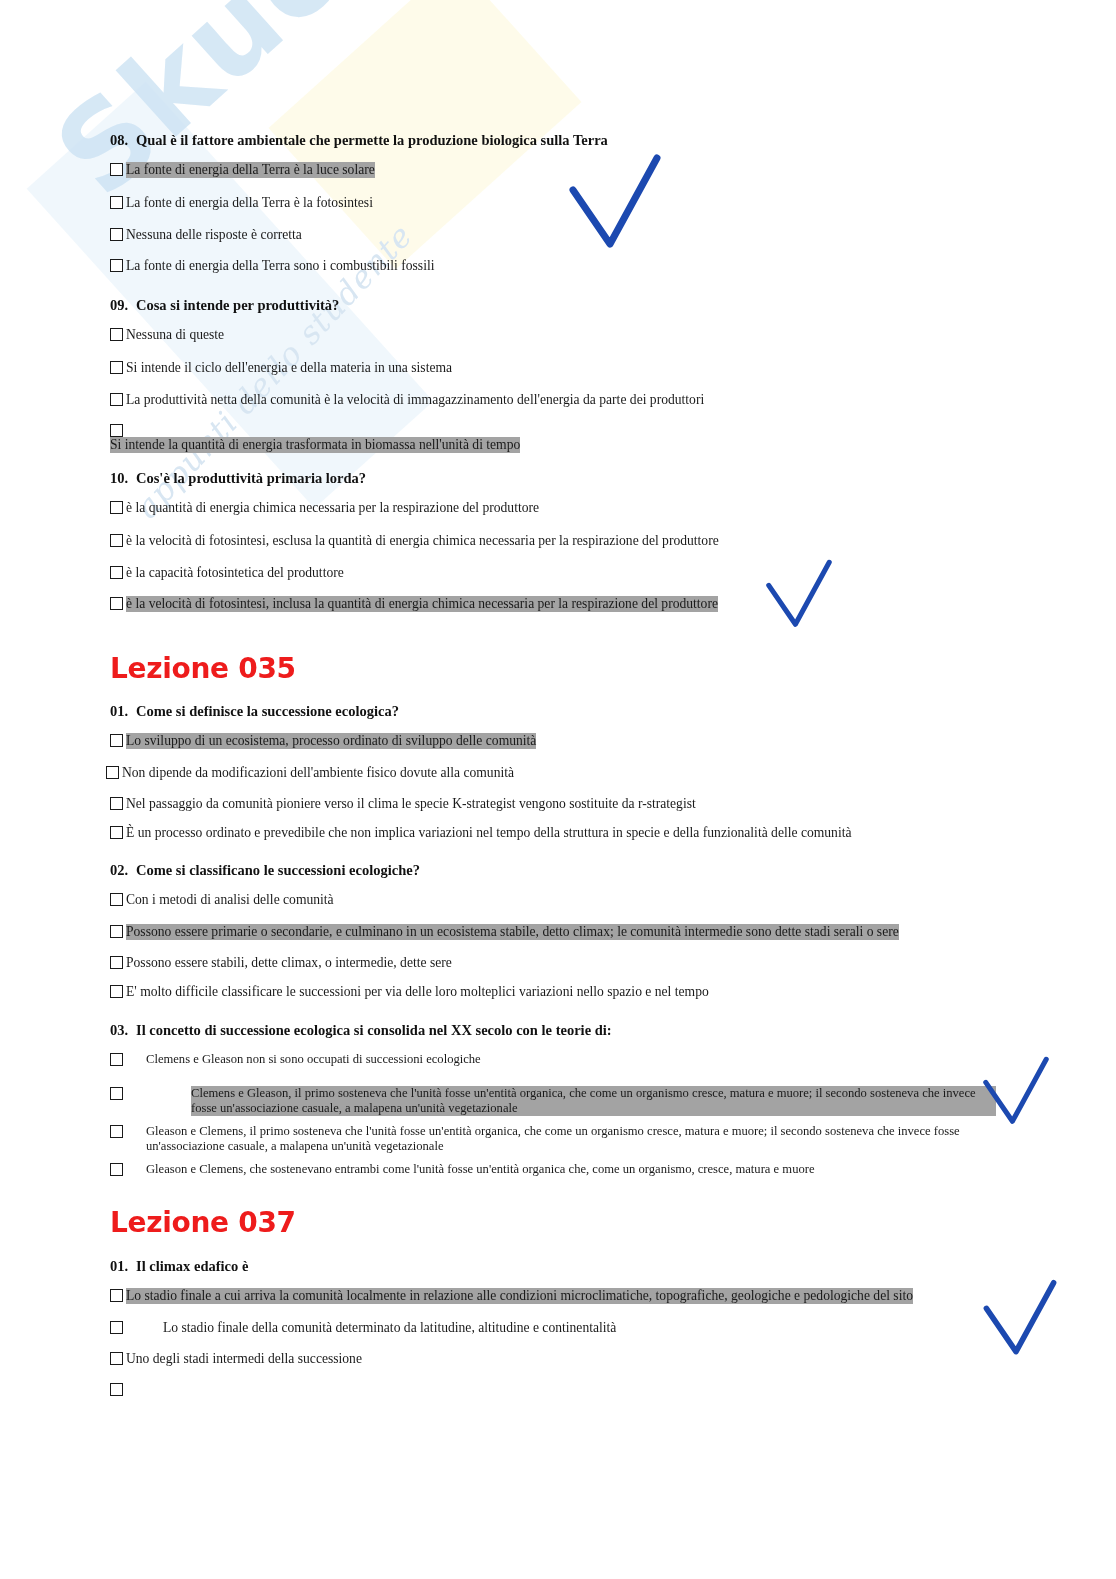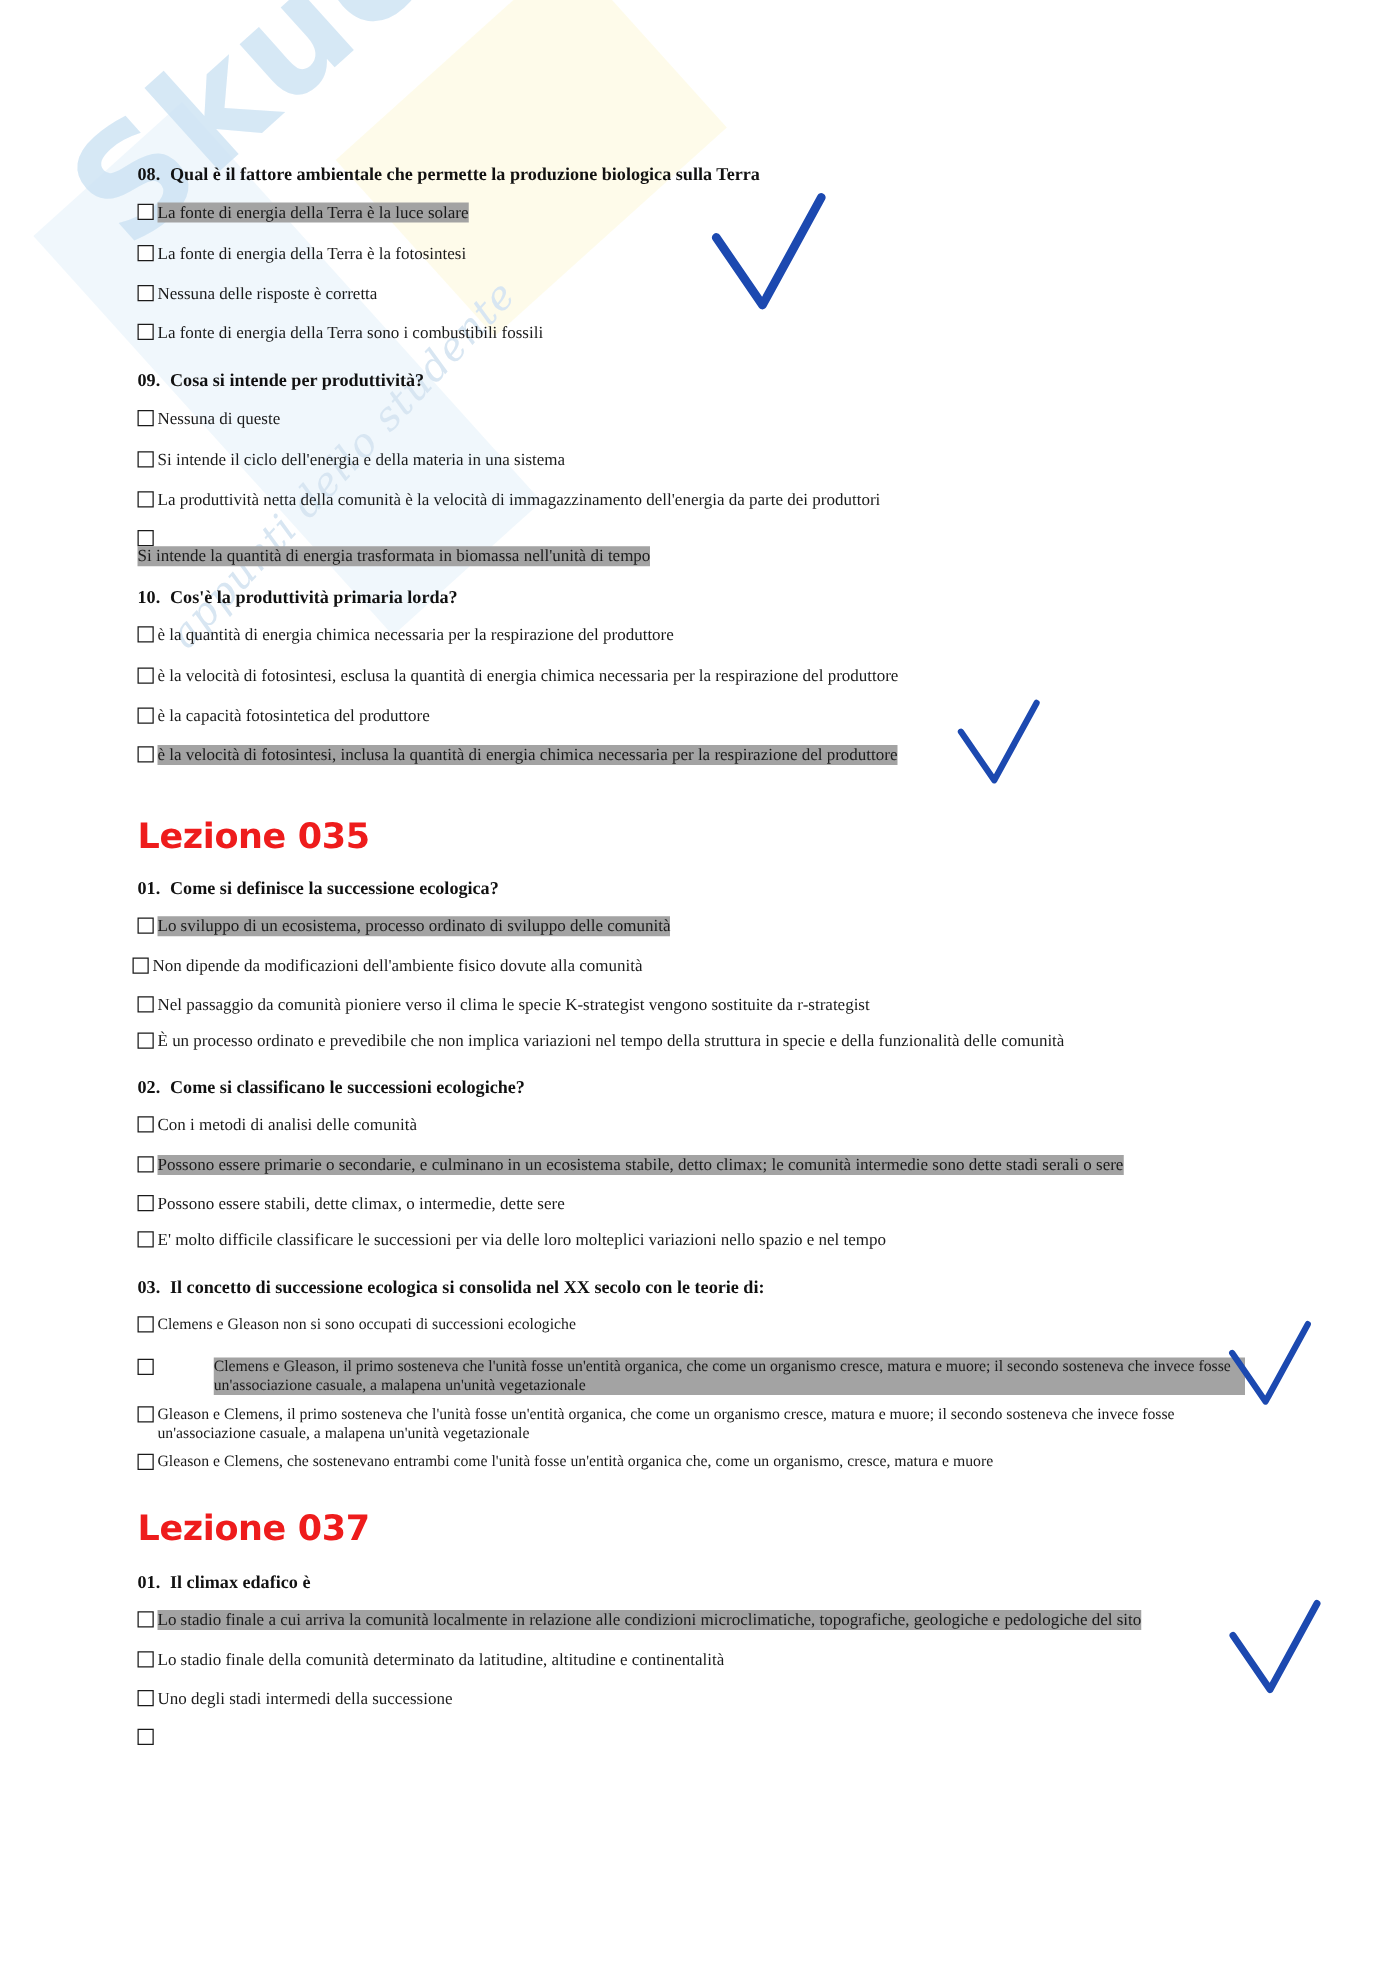"Clemens e Gleason non si" .atext.small { margin-left: none -> 20px }
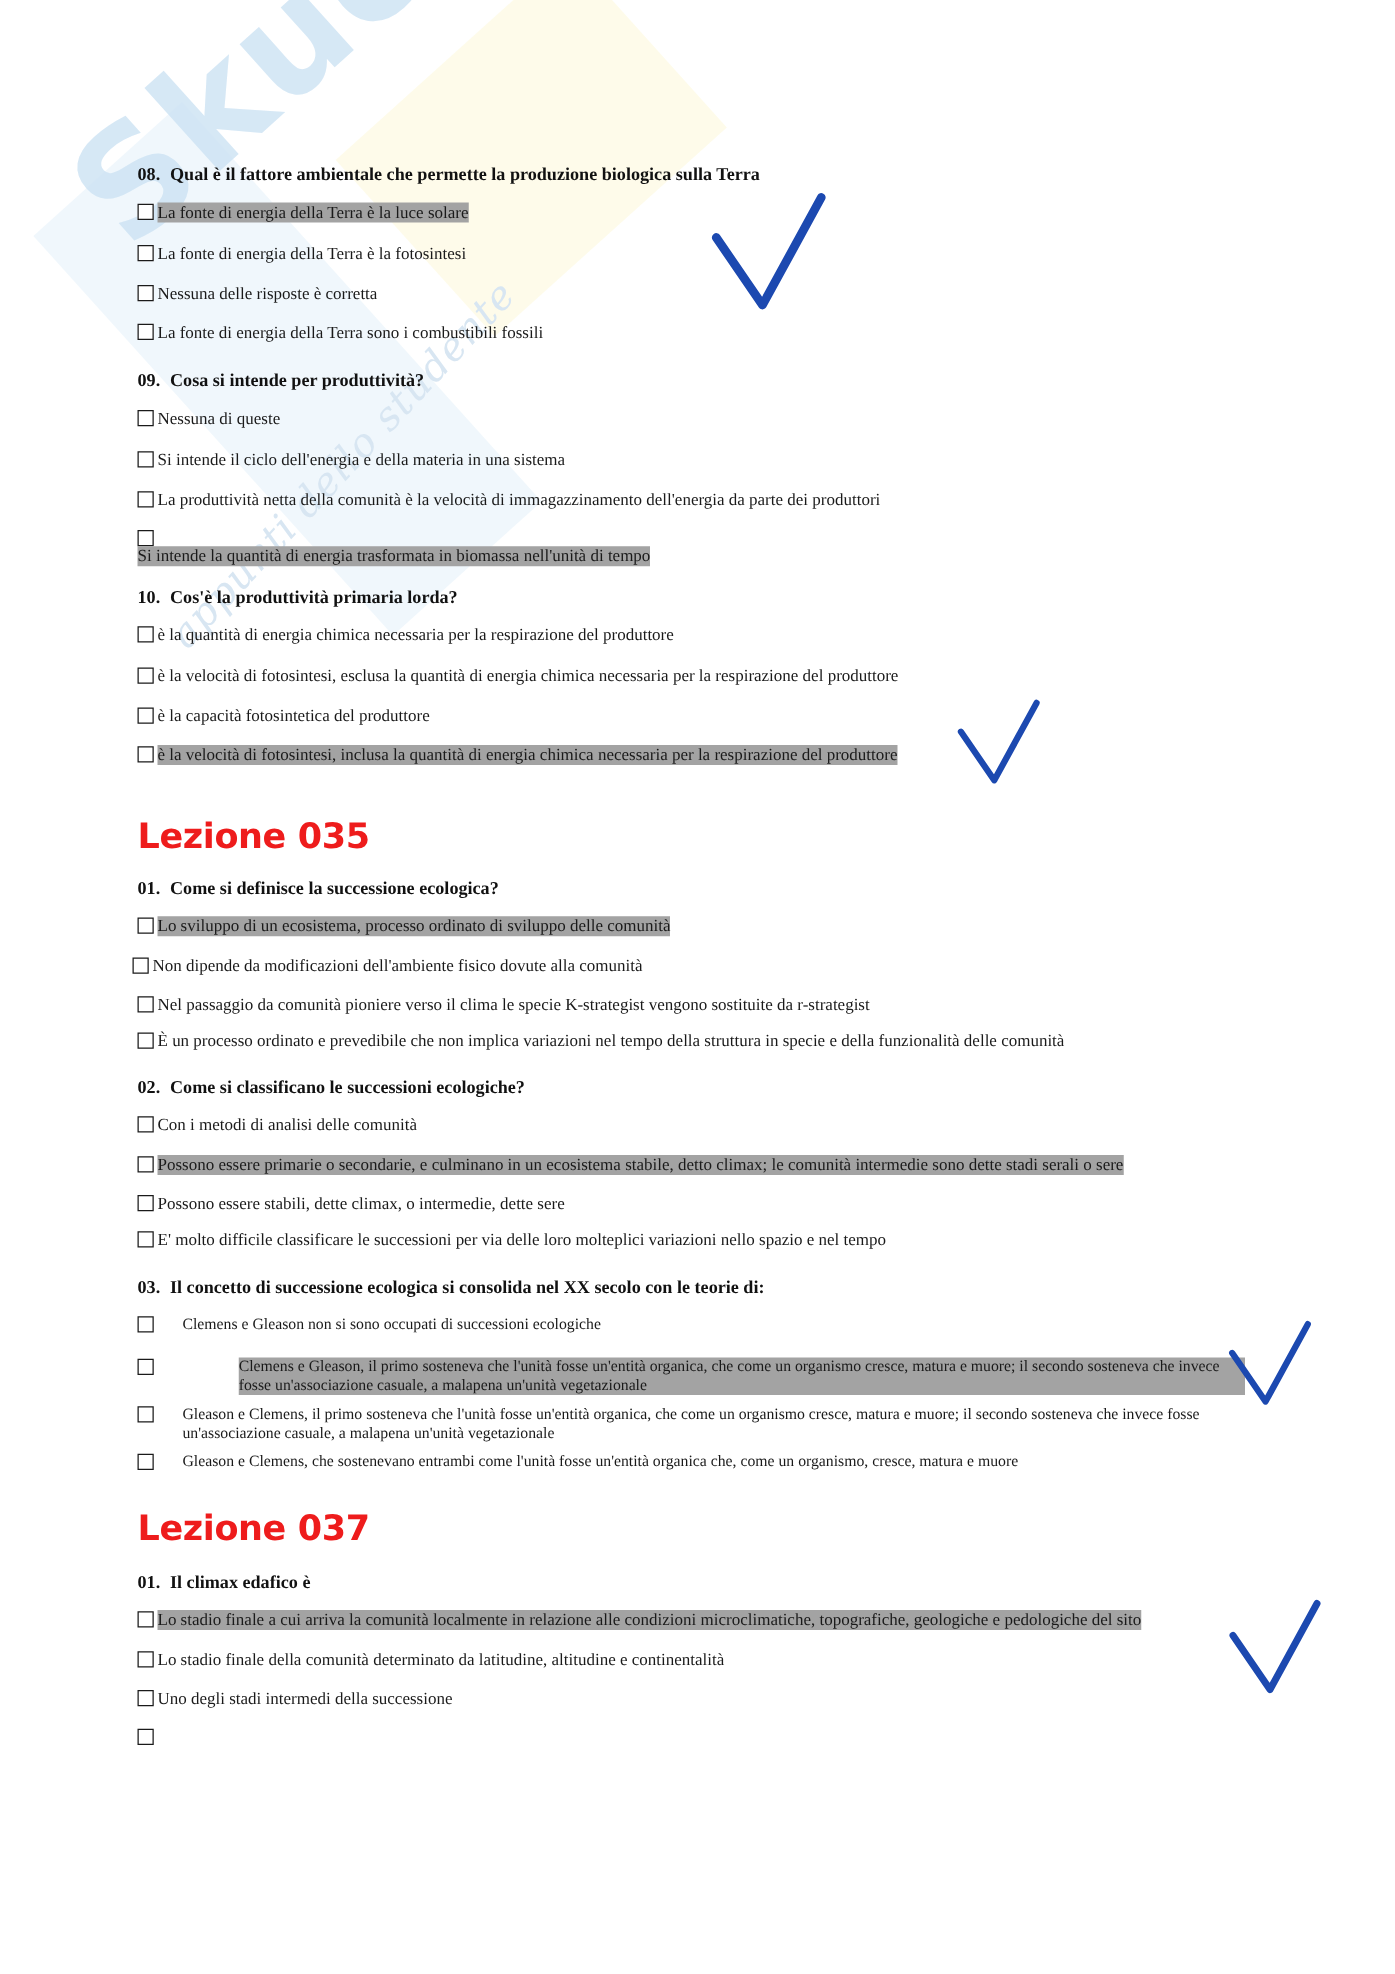"Lo stadio finale della comunità" div.answer-row { gap: none -> 37px }
